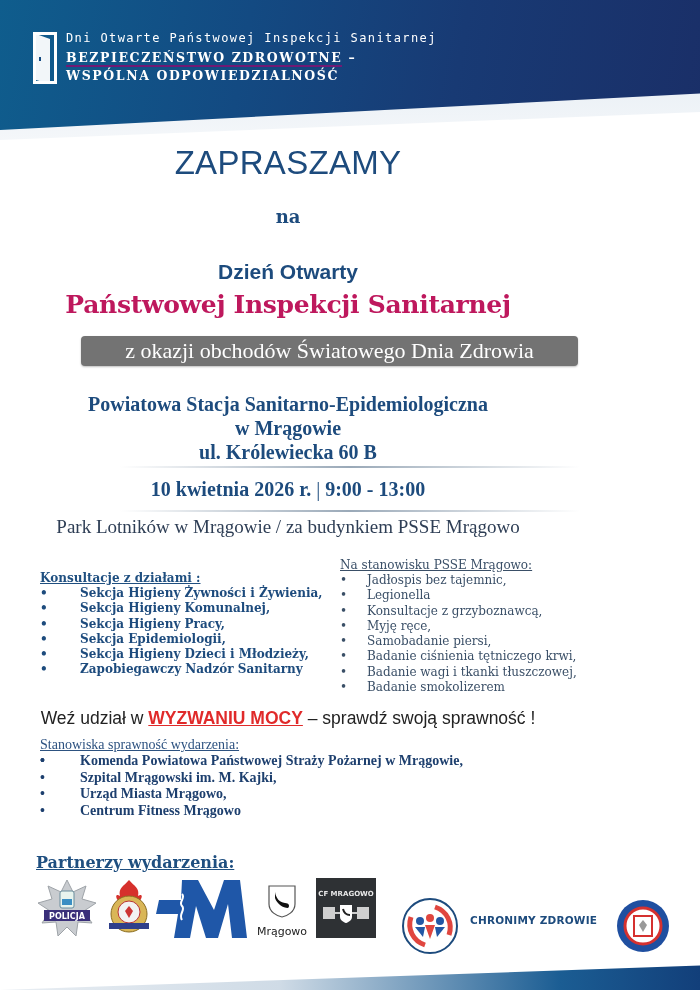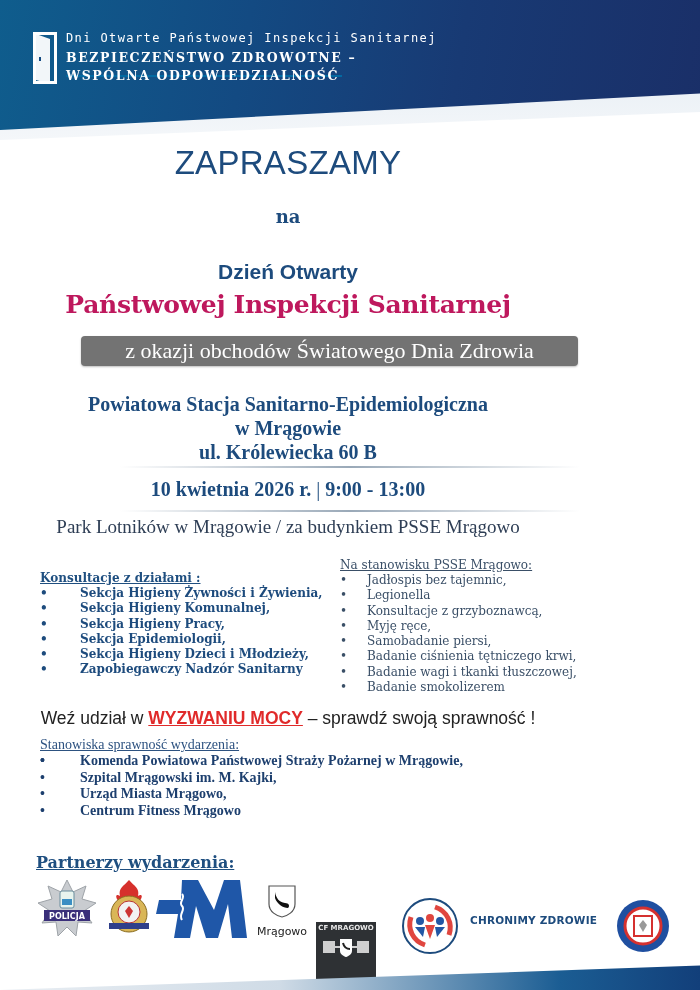"BEZPIECZEŃSTWO ZDROWOTNE" .hdr-line2 .u { border-bottom: 2px solid #0369a1 -> 2px solid #701a75; padding-bottom: 10px -> 0 }
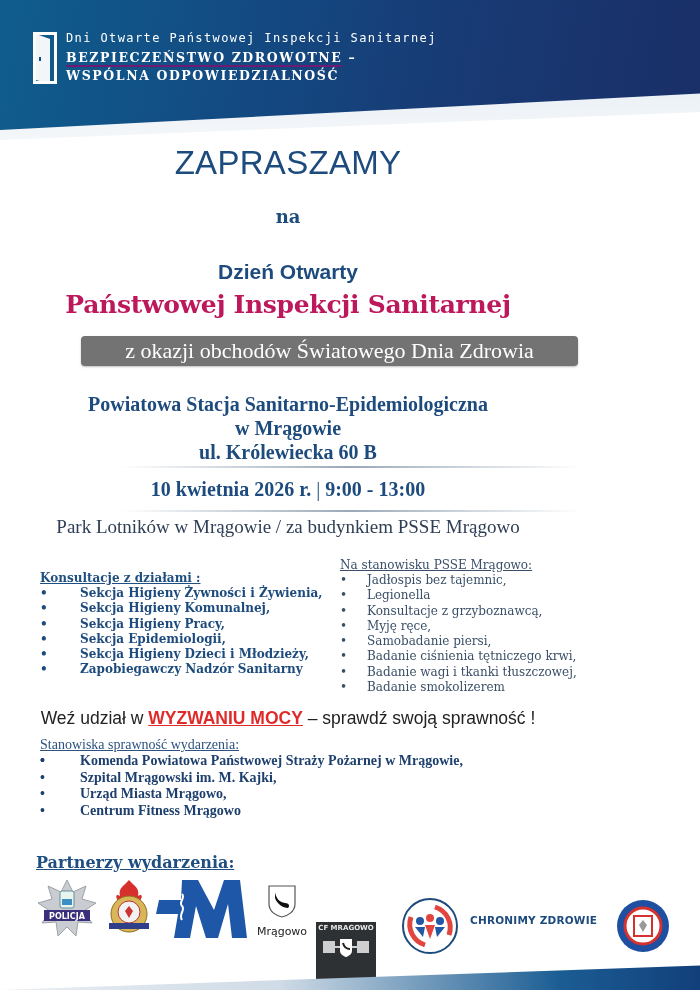"CF MRAGOWO" .fitness { padding-top: 2px -> 12px; top: 922px -> 878px }
